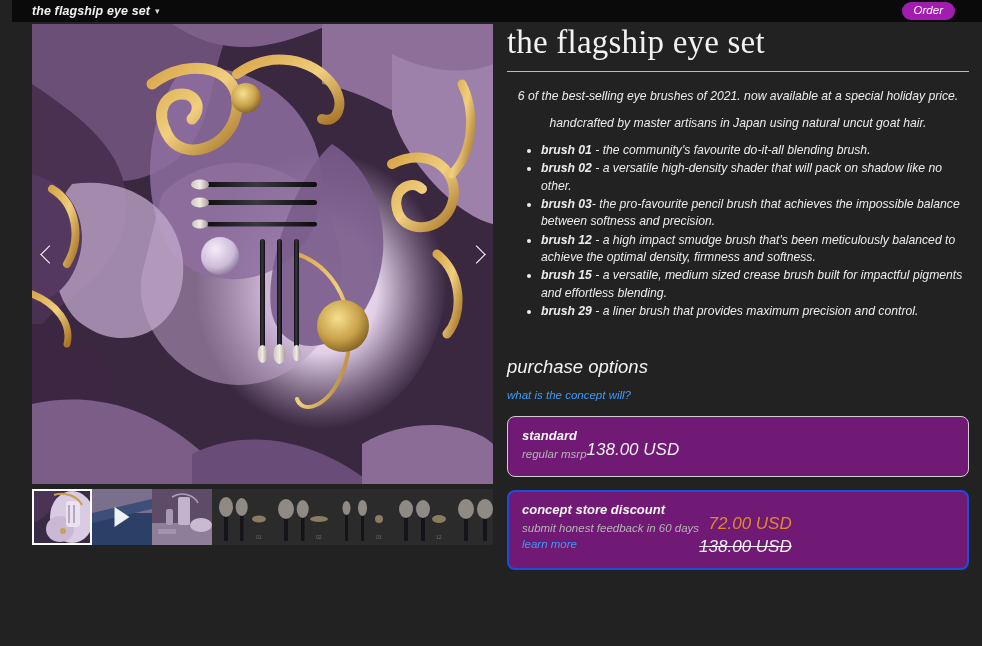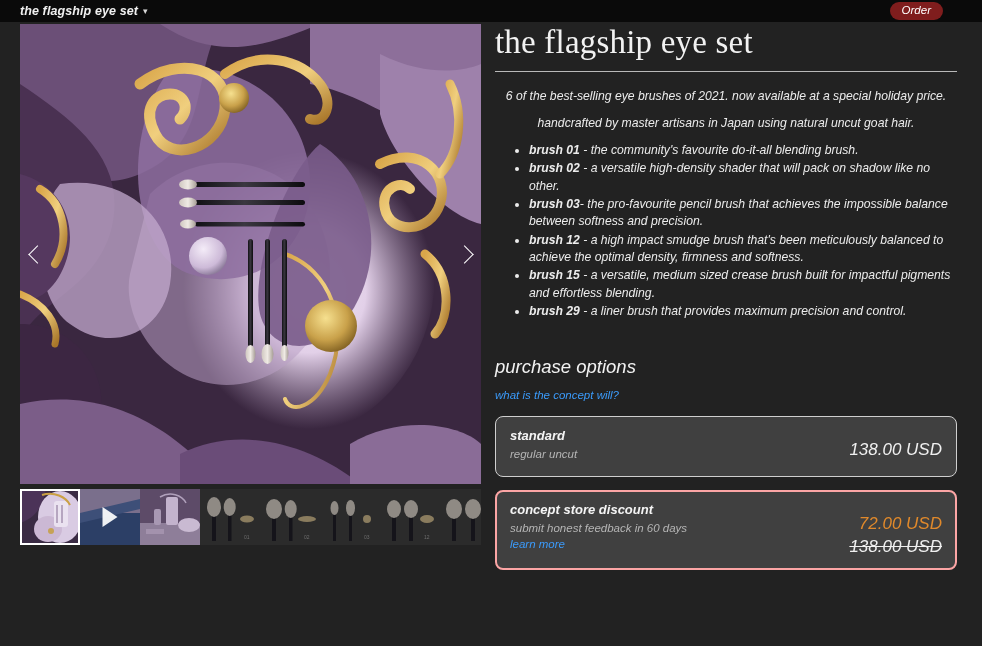"the flagship eye set" #app { margin-left: none -> 12px }
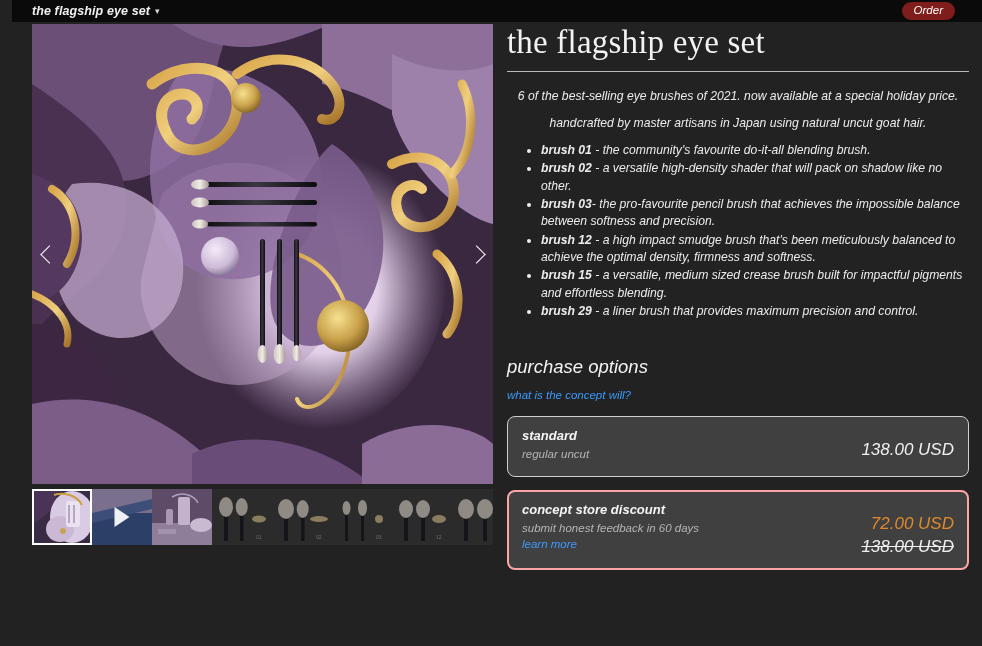"Order" .order-btn { background: #7f1d1d -> #a21caf }
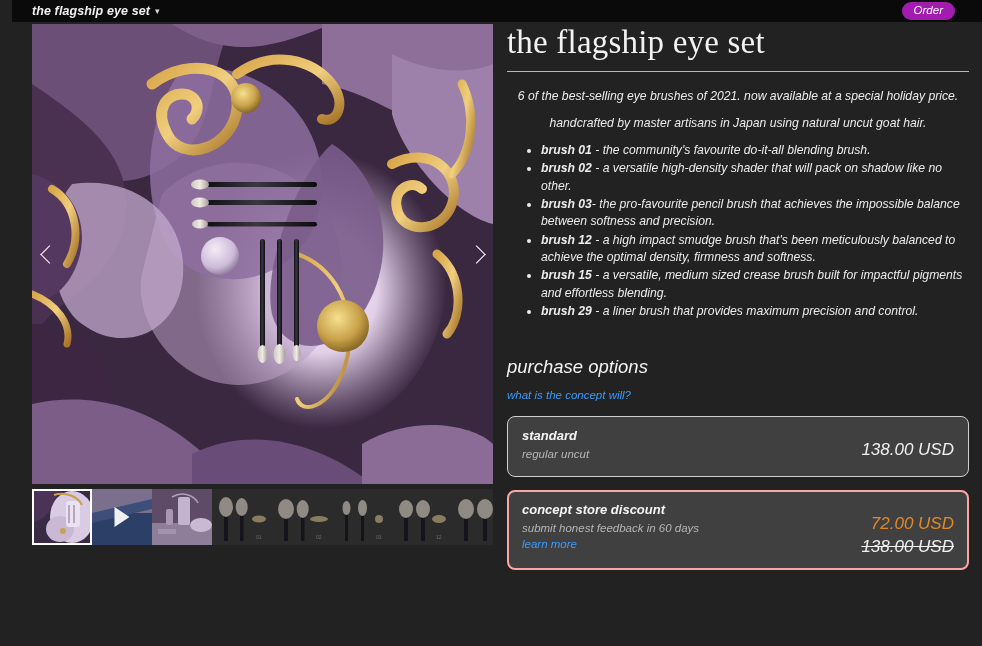"standard" .option-card { background: #404040 -> #701a75; justify-content: space-between -> flex-start }
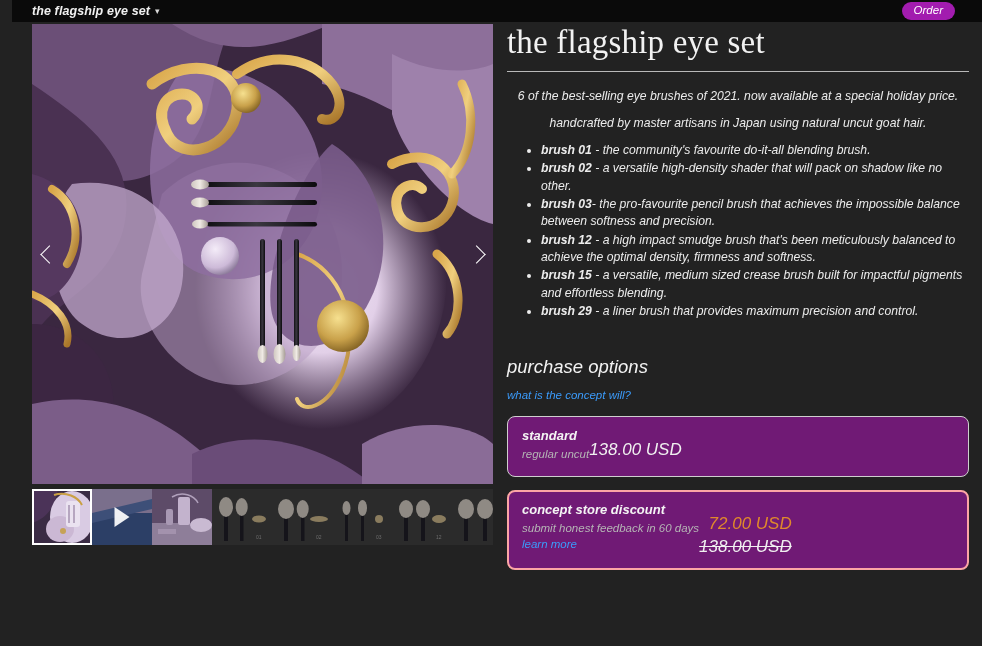"regular uncut" span.opt-sub { text: uncut -> msrp }
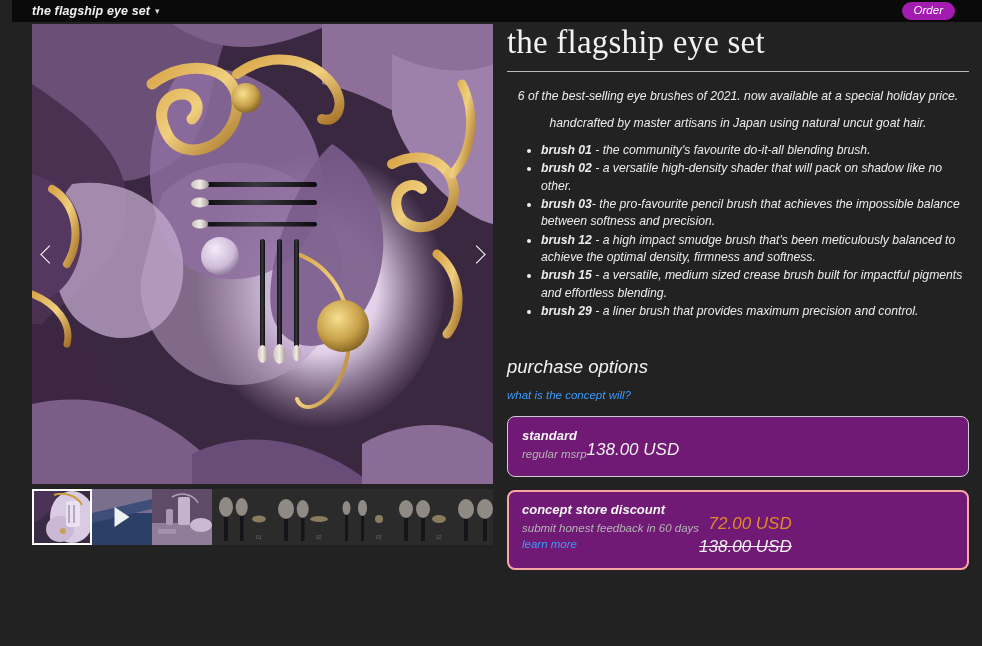"concept store discount" .option-card.selected { border: 2px solid #fca5a5 -> 2px solid #1d4ed8 }
